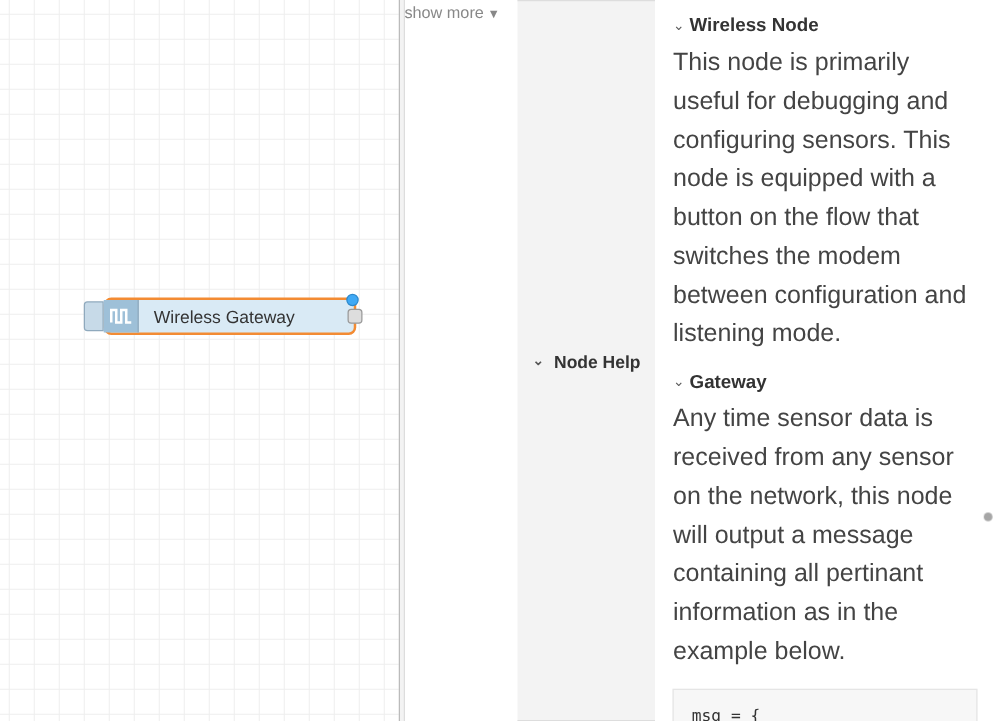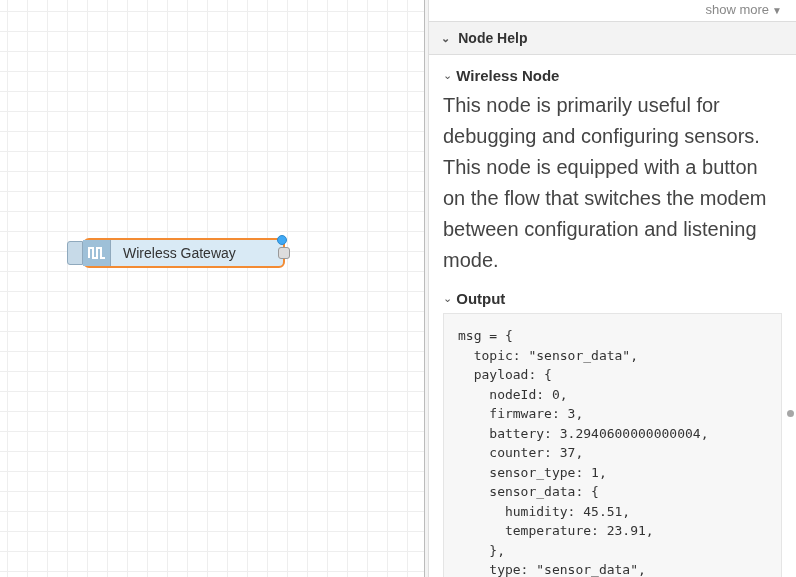"show more ▼" .sidebar { flex-direction: column -> none }
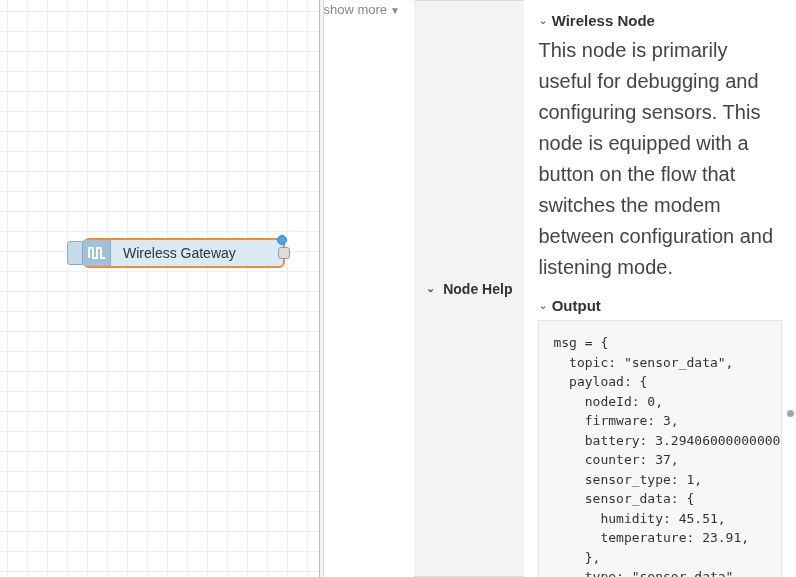"Output" span { text: Output -> Gateway }
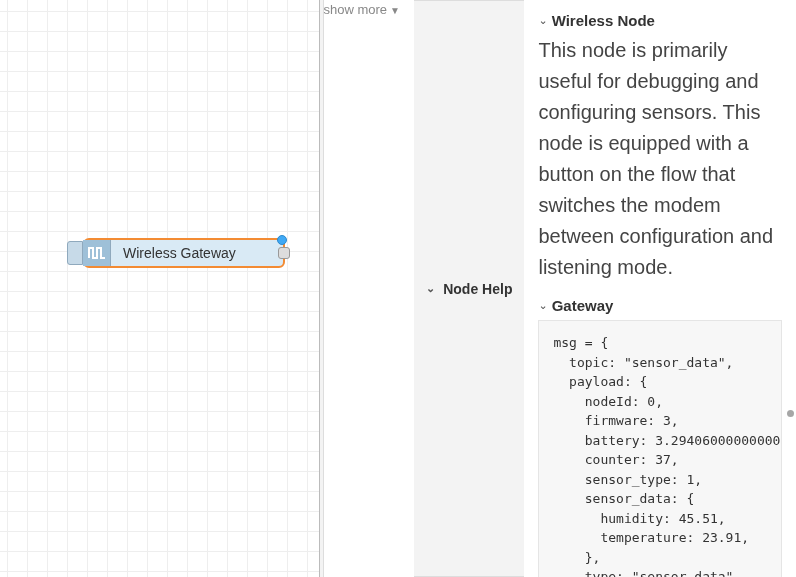"Any time sensor data is" p.para { html: none -> <p>Any time sensor data is received from any sensor on the network, this node will output a message containing all pertinant information as in the example below.</p> }
